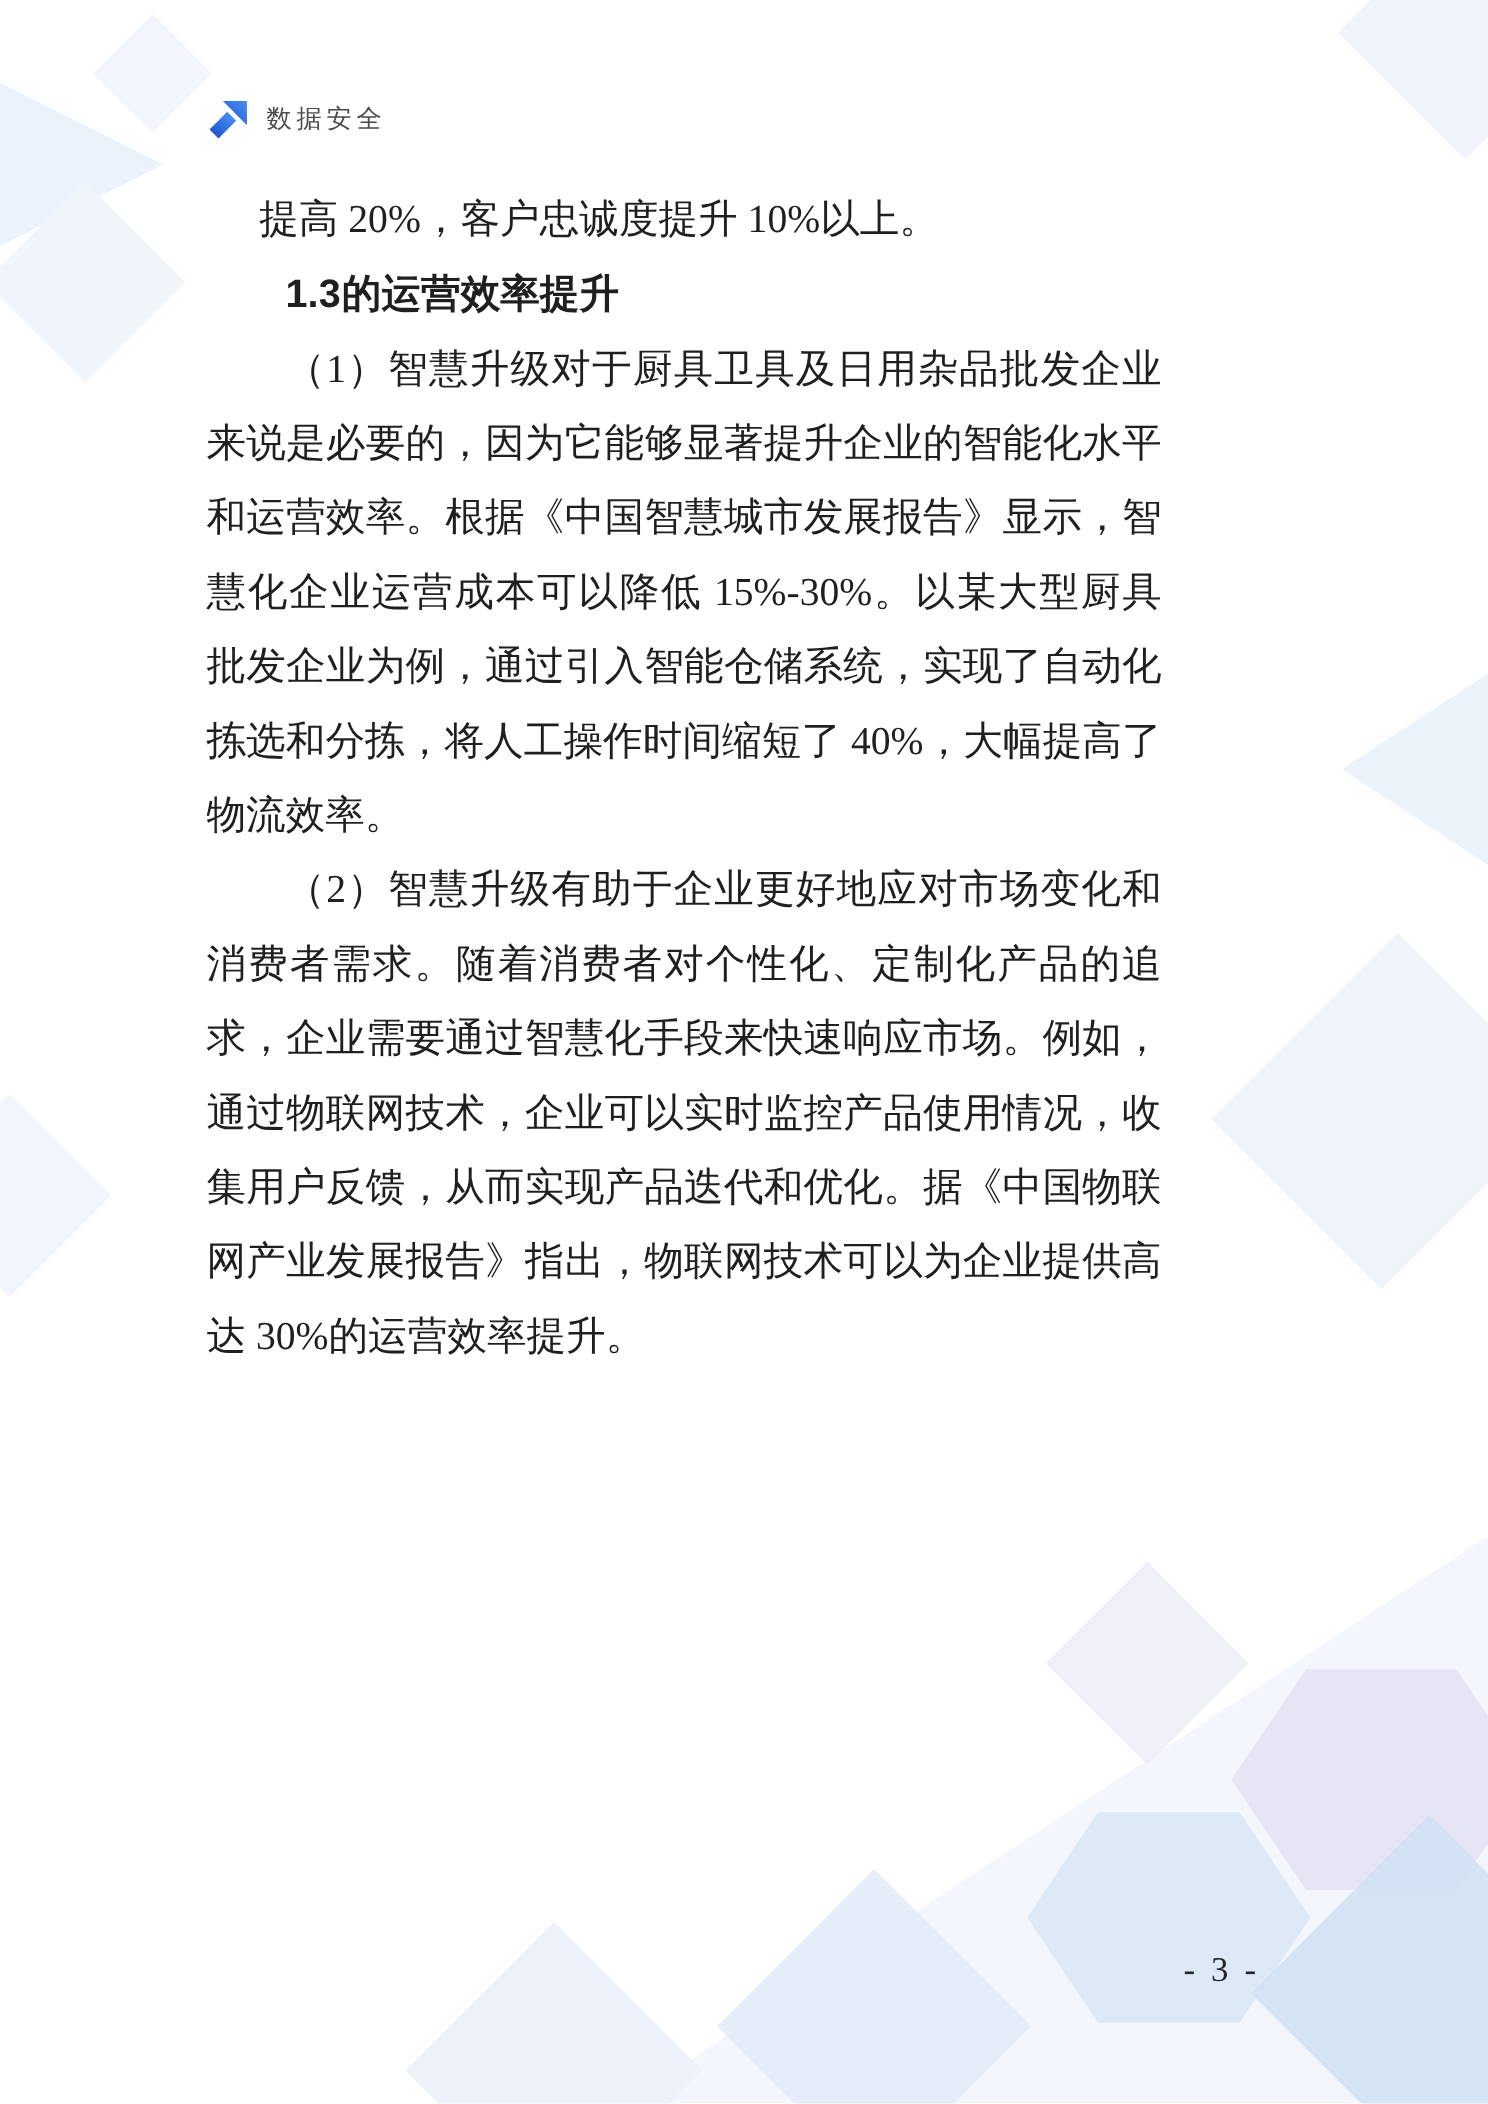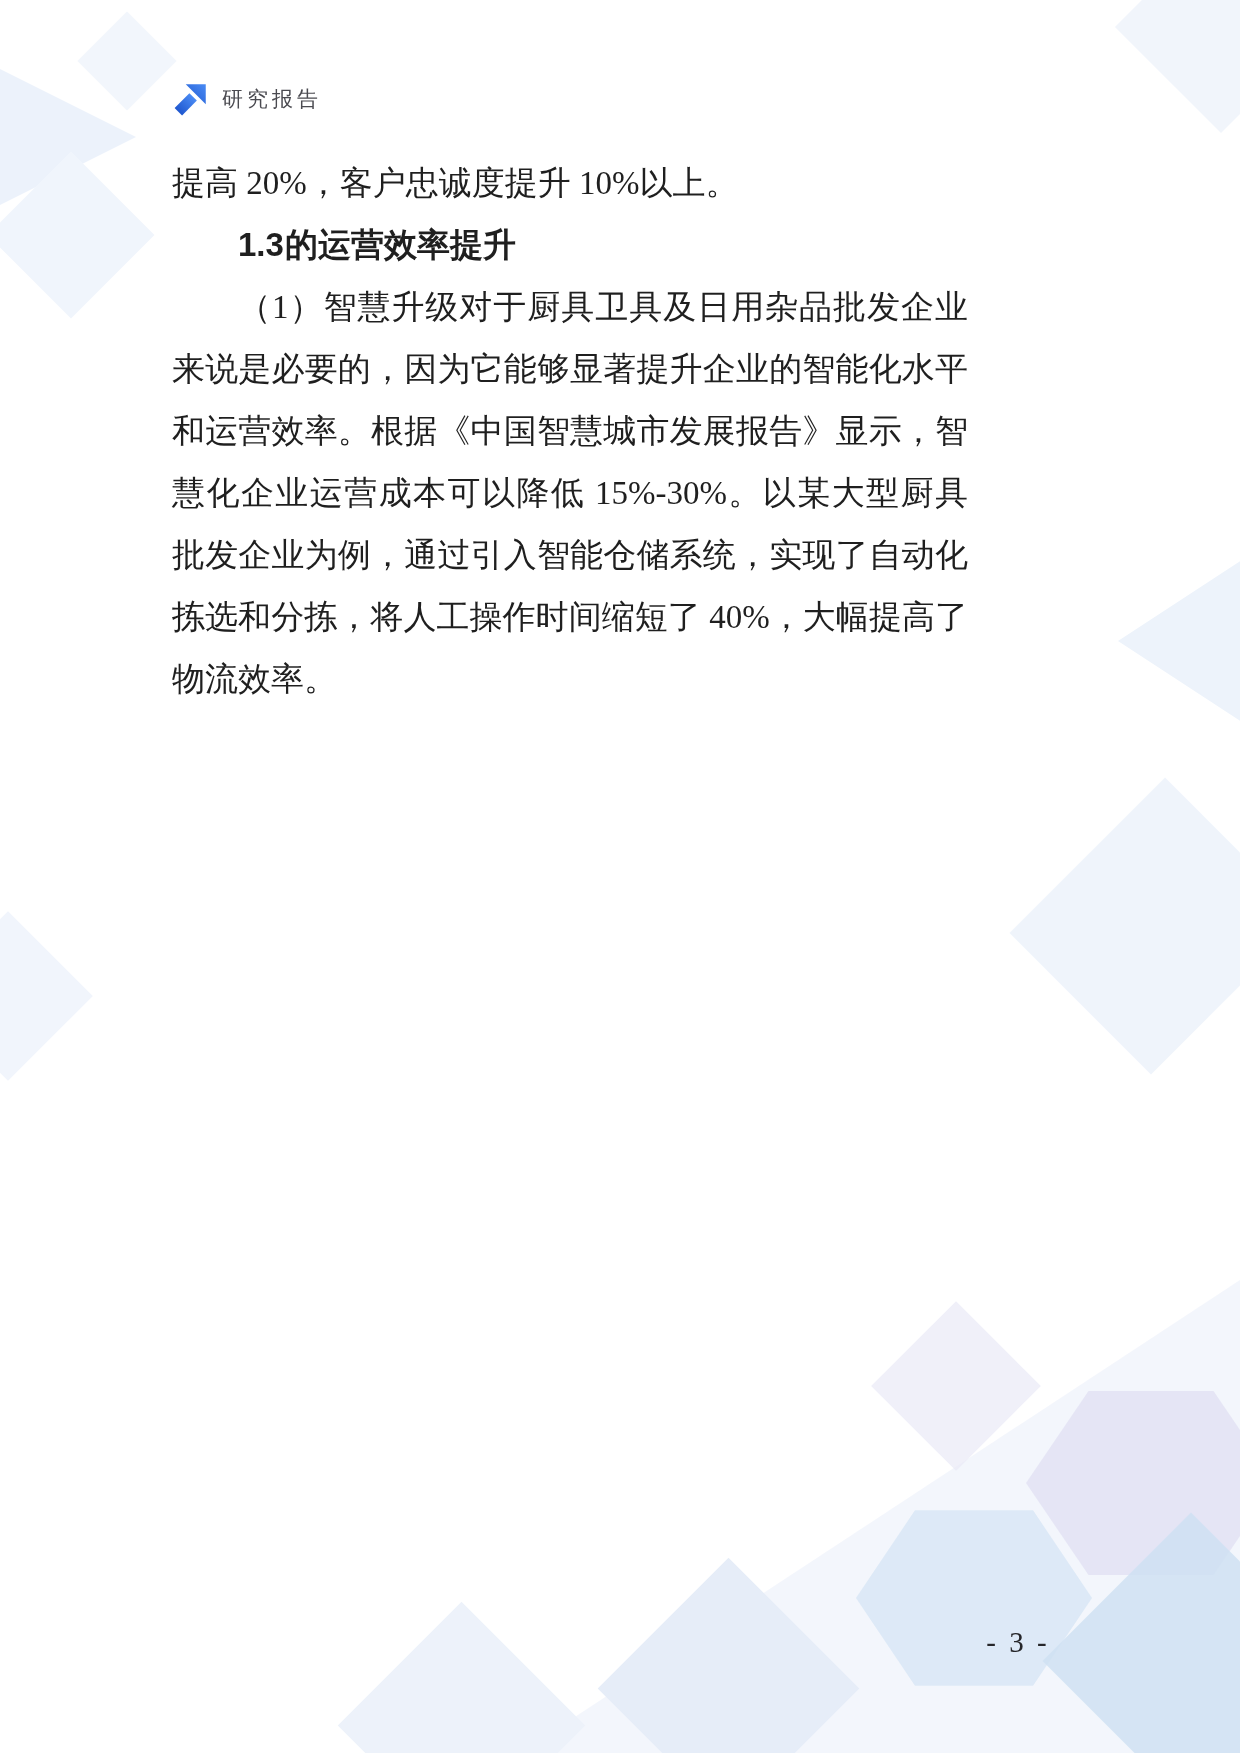"研究报告" span.brand { text: 研究报告 -> 数据安全 }
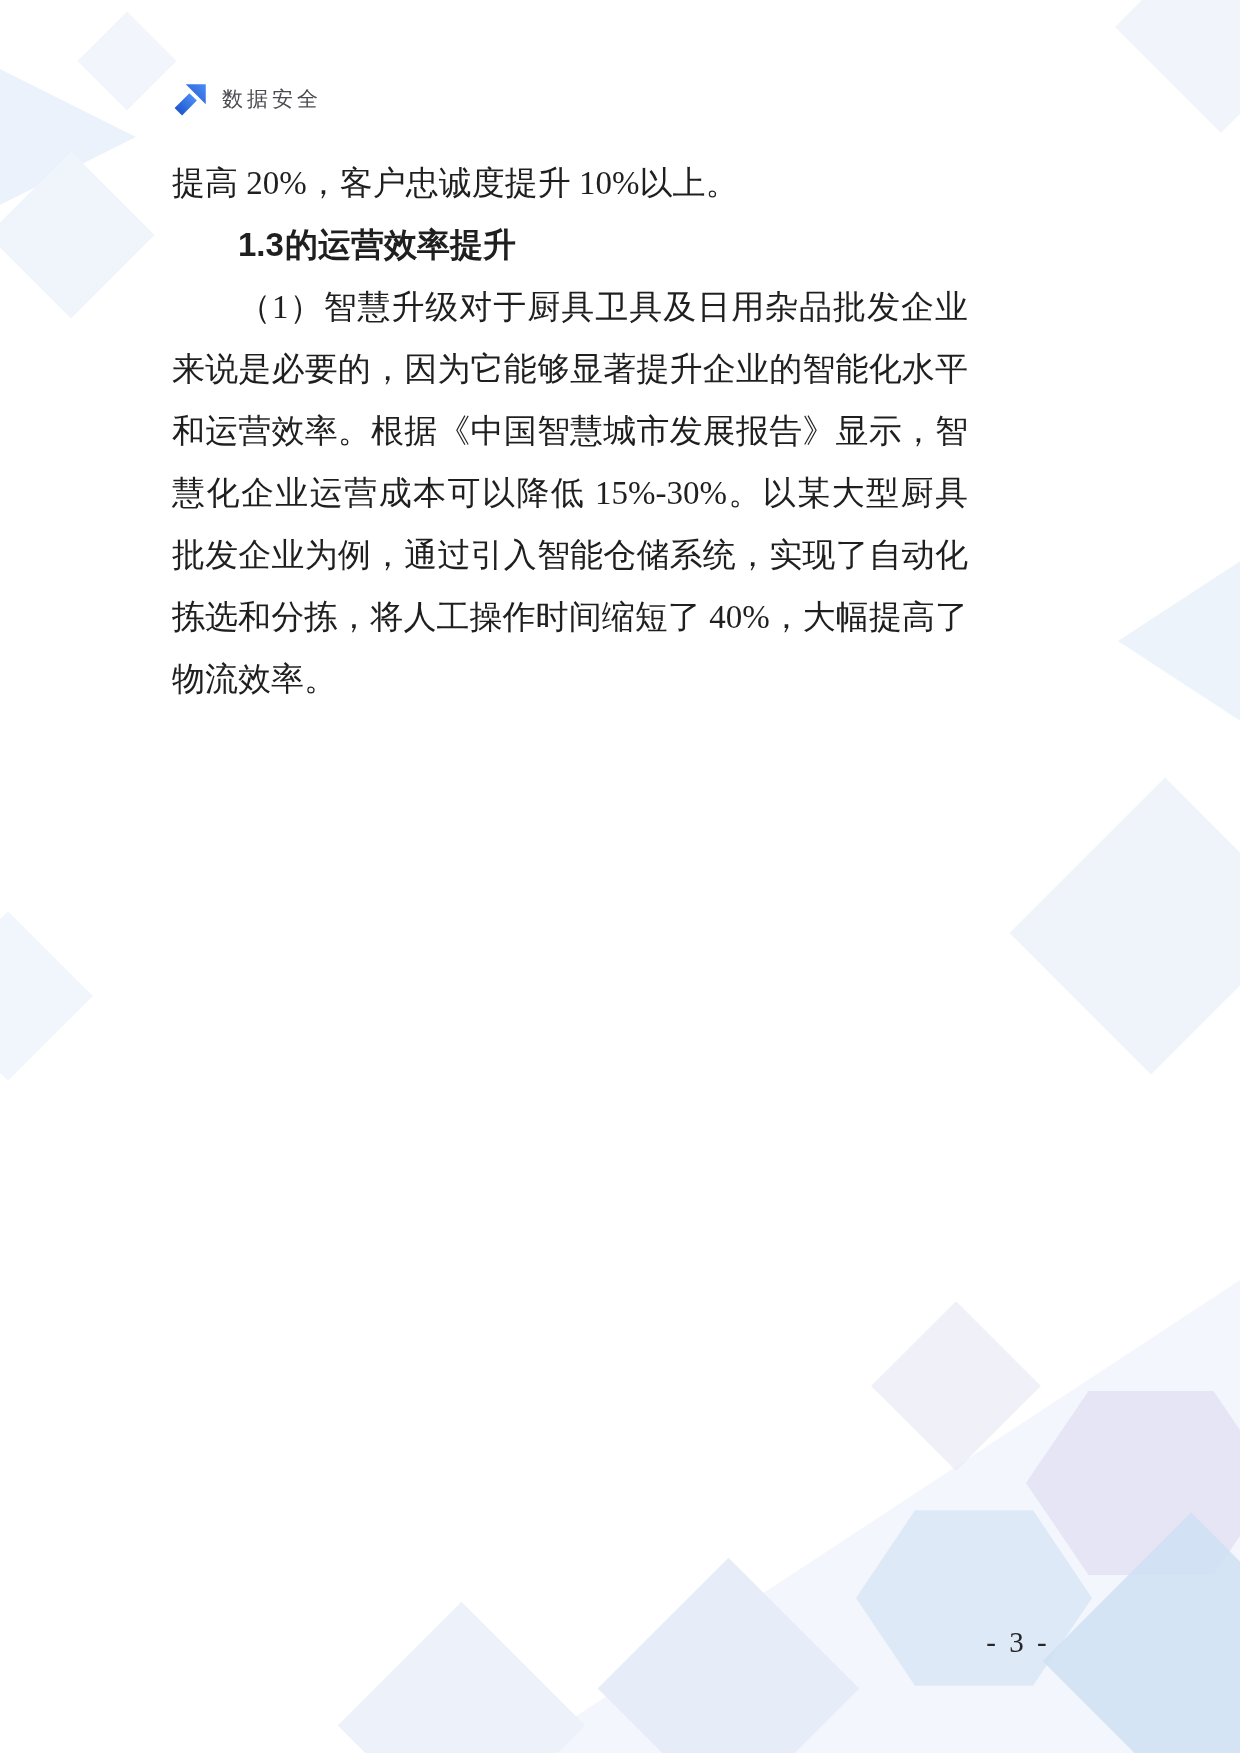"提高 20%，客户忠诚度提升 10%以上。" p.no-indent { margin-left: none -> 44px }
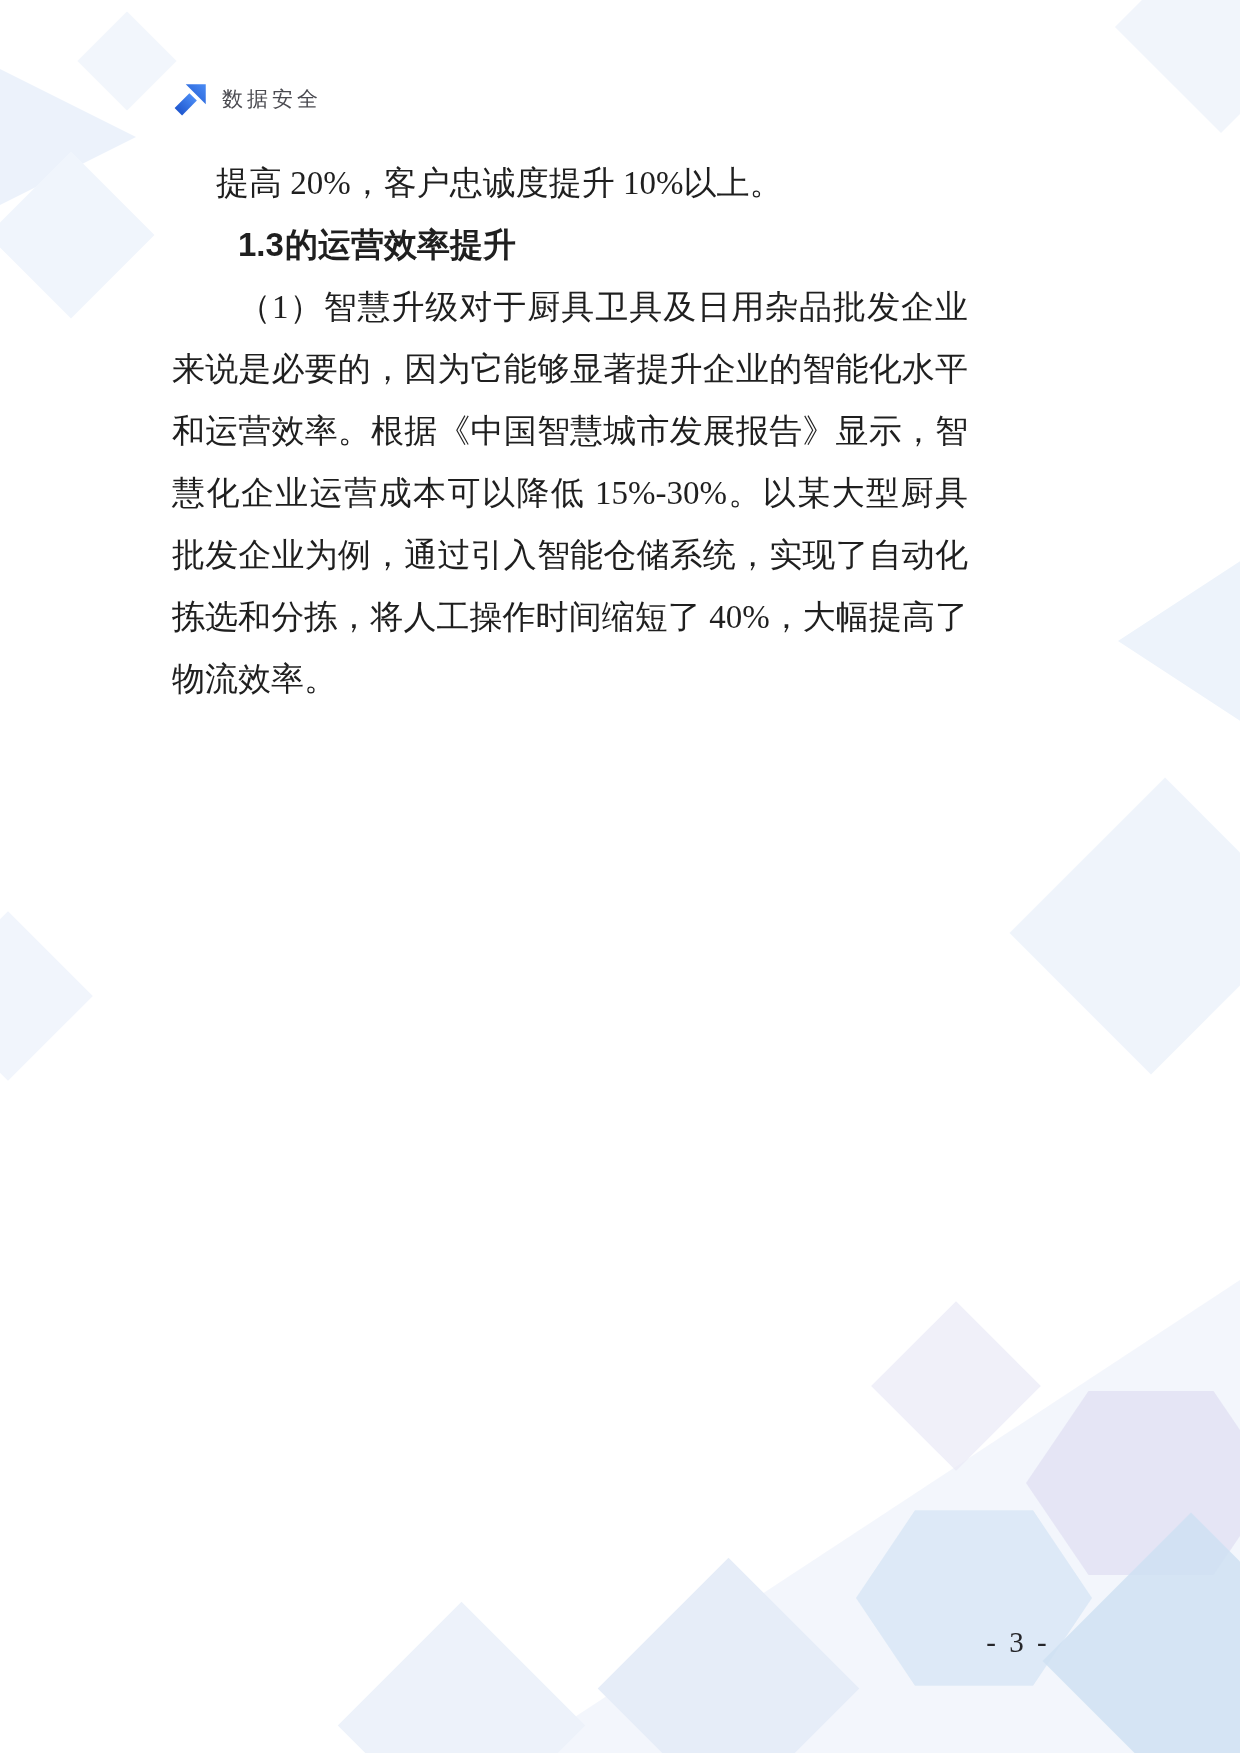"（2）智慧升级有助于企业更好地应对市场变化和消费者需求。随着消费者对个性化、定制" p { html: none -> <p>（2）智慧升级有助于企业更好地应对市场变化和消费者需求。随着消费者对个性化、定制化产品的追求，企业需要通过智慧化手段来快速响应市场。例如，通过物联网技术，企业可以实时监控产品使用情况，收集用户反馈，从而实现产品迭代和优化。据《中国物联网产业发展报告》指出，物联网技术可以为企业提供高达 30%的运营效率提升。</p> }
